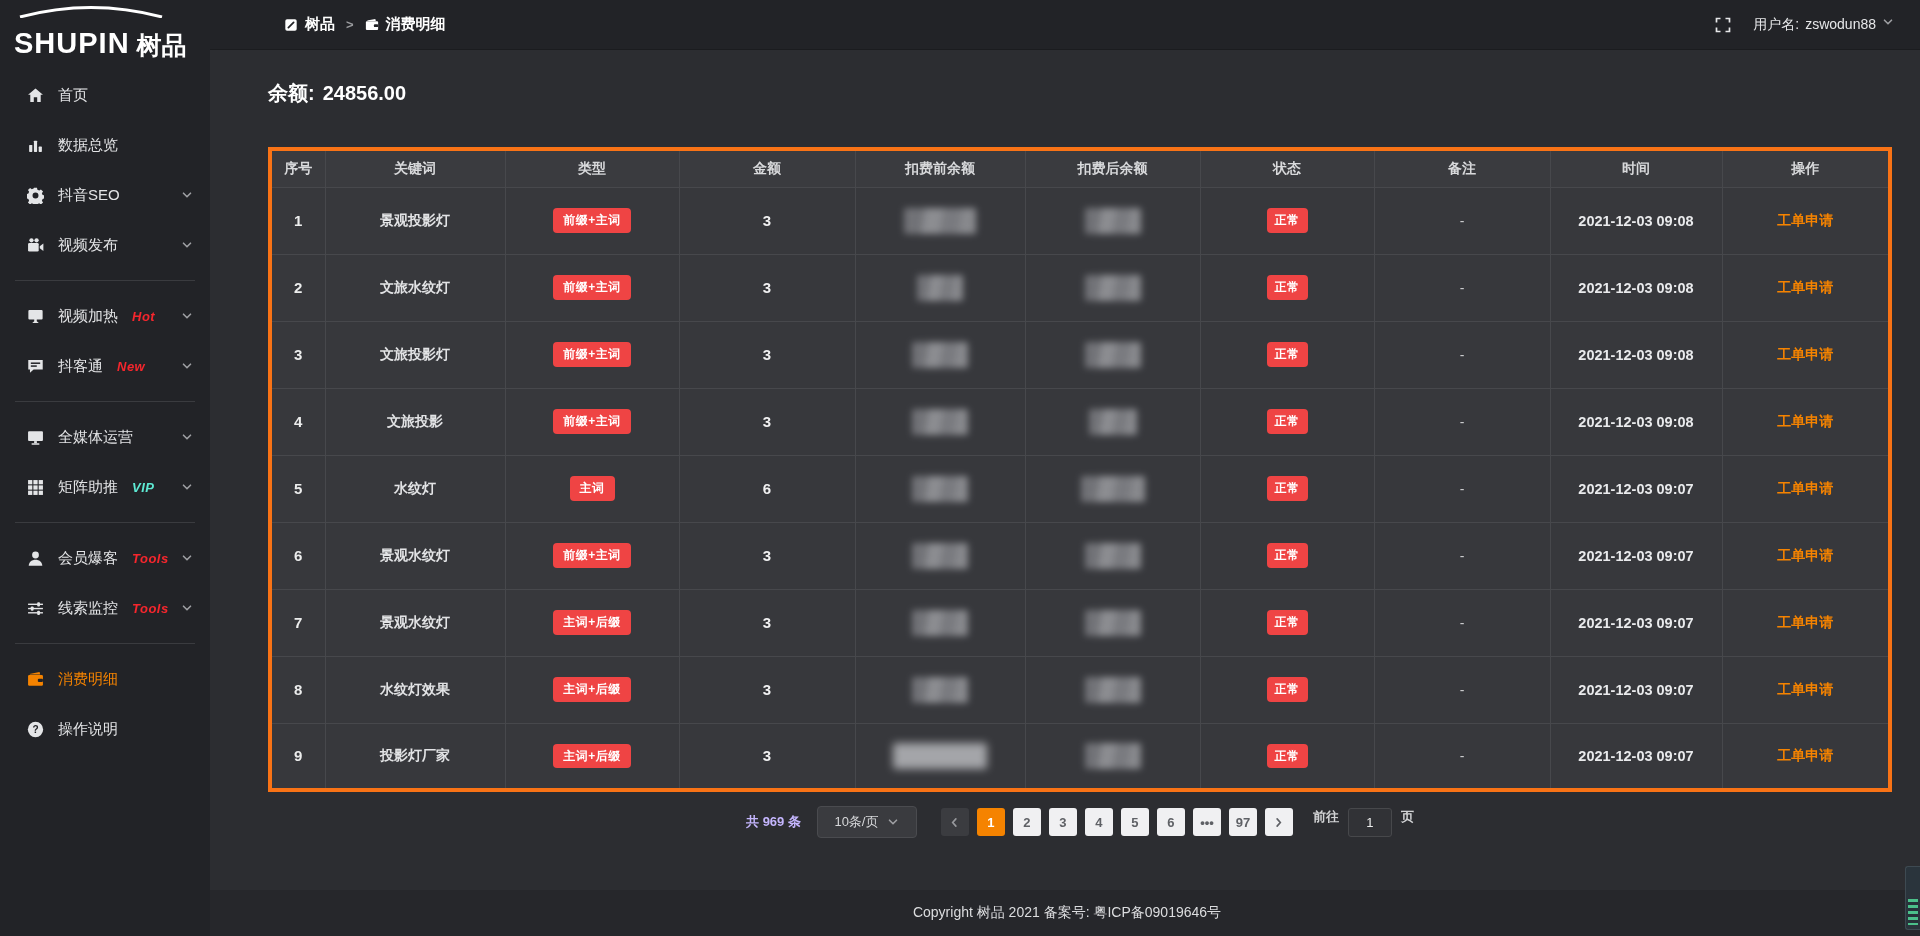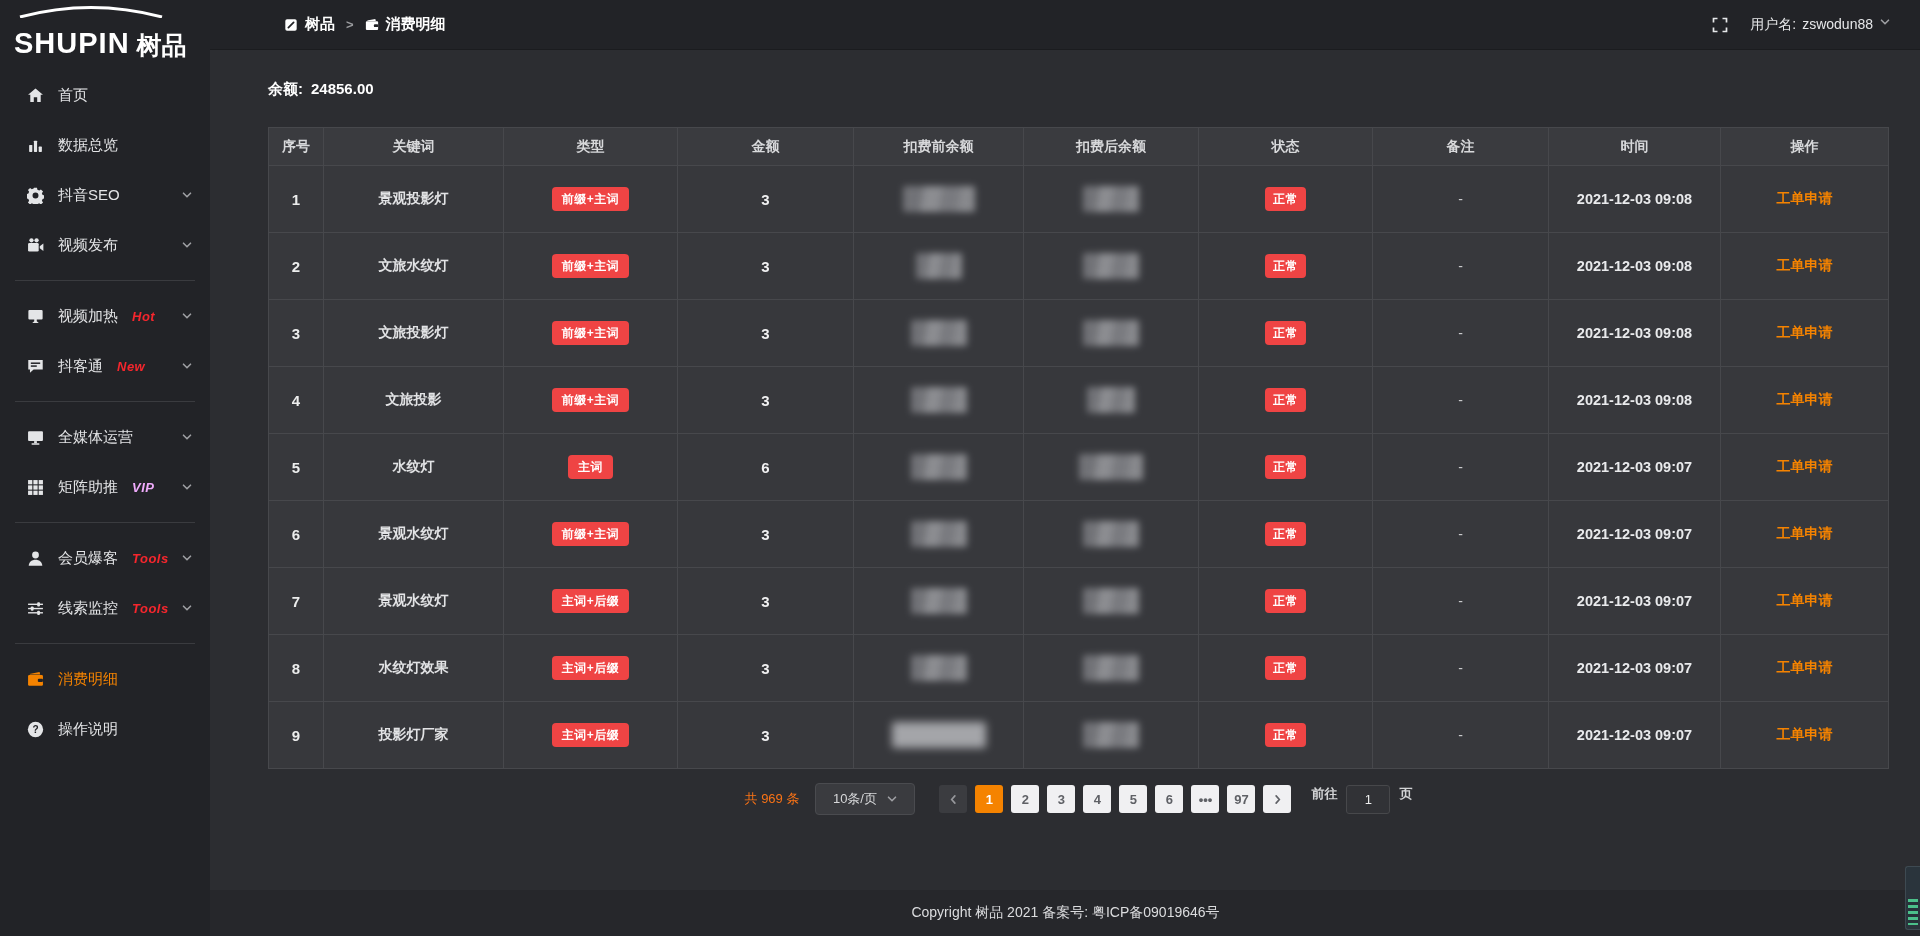"余额: 24856.00" .balance { font-size: 15px -> 20px }
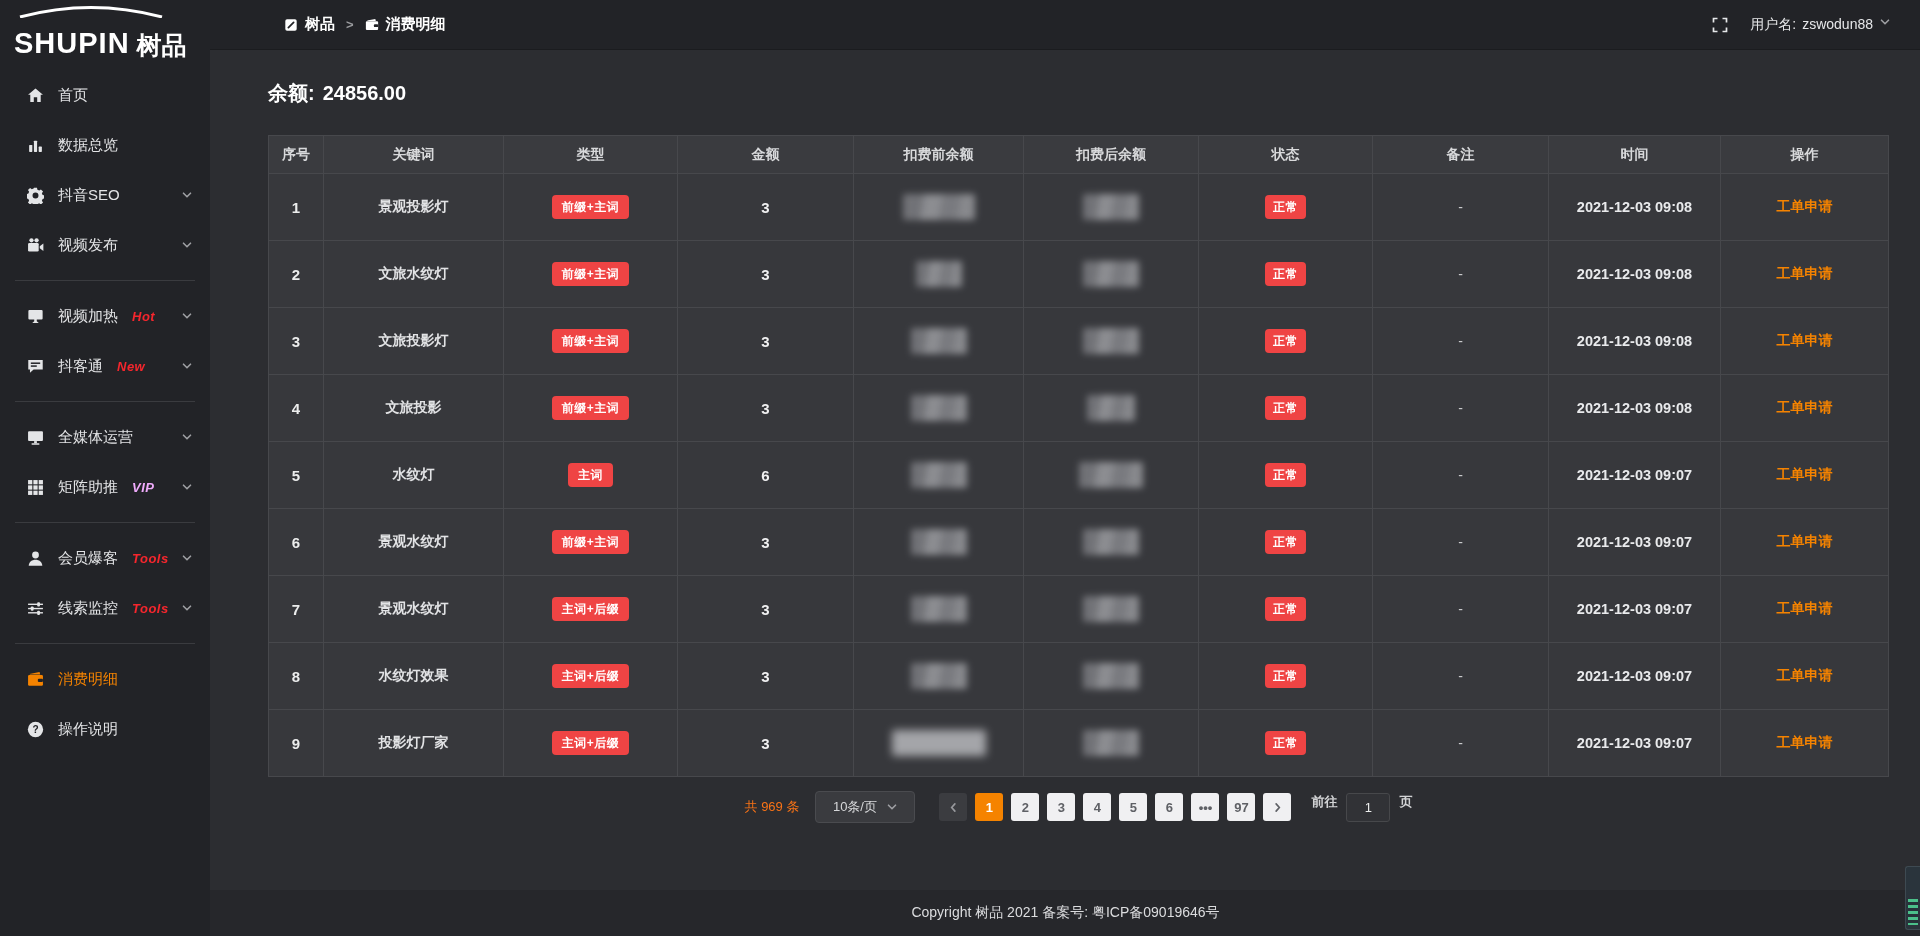"序号" table { border: 1px solid #f97316 -> 4px solid #f97316; margin-top: 28px -> 40px }
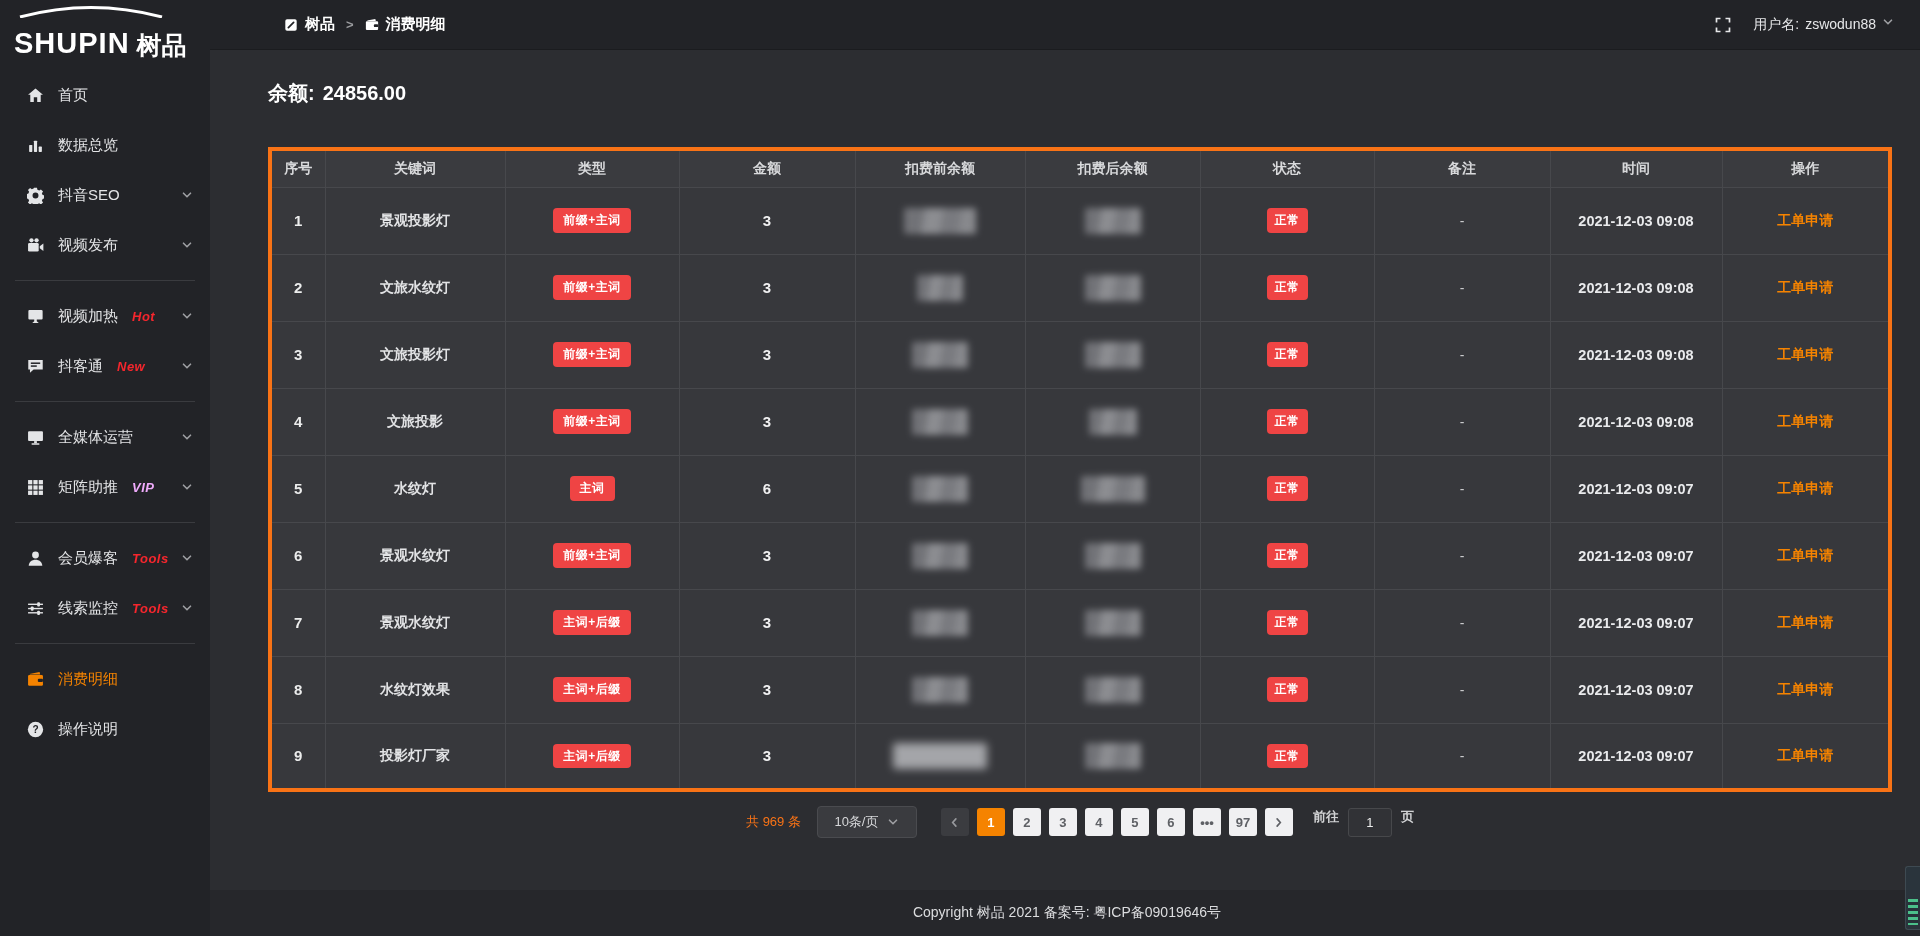"VIP" .nav-badge.vip { color: #f0abfc -> #5eead4 }
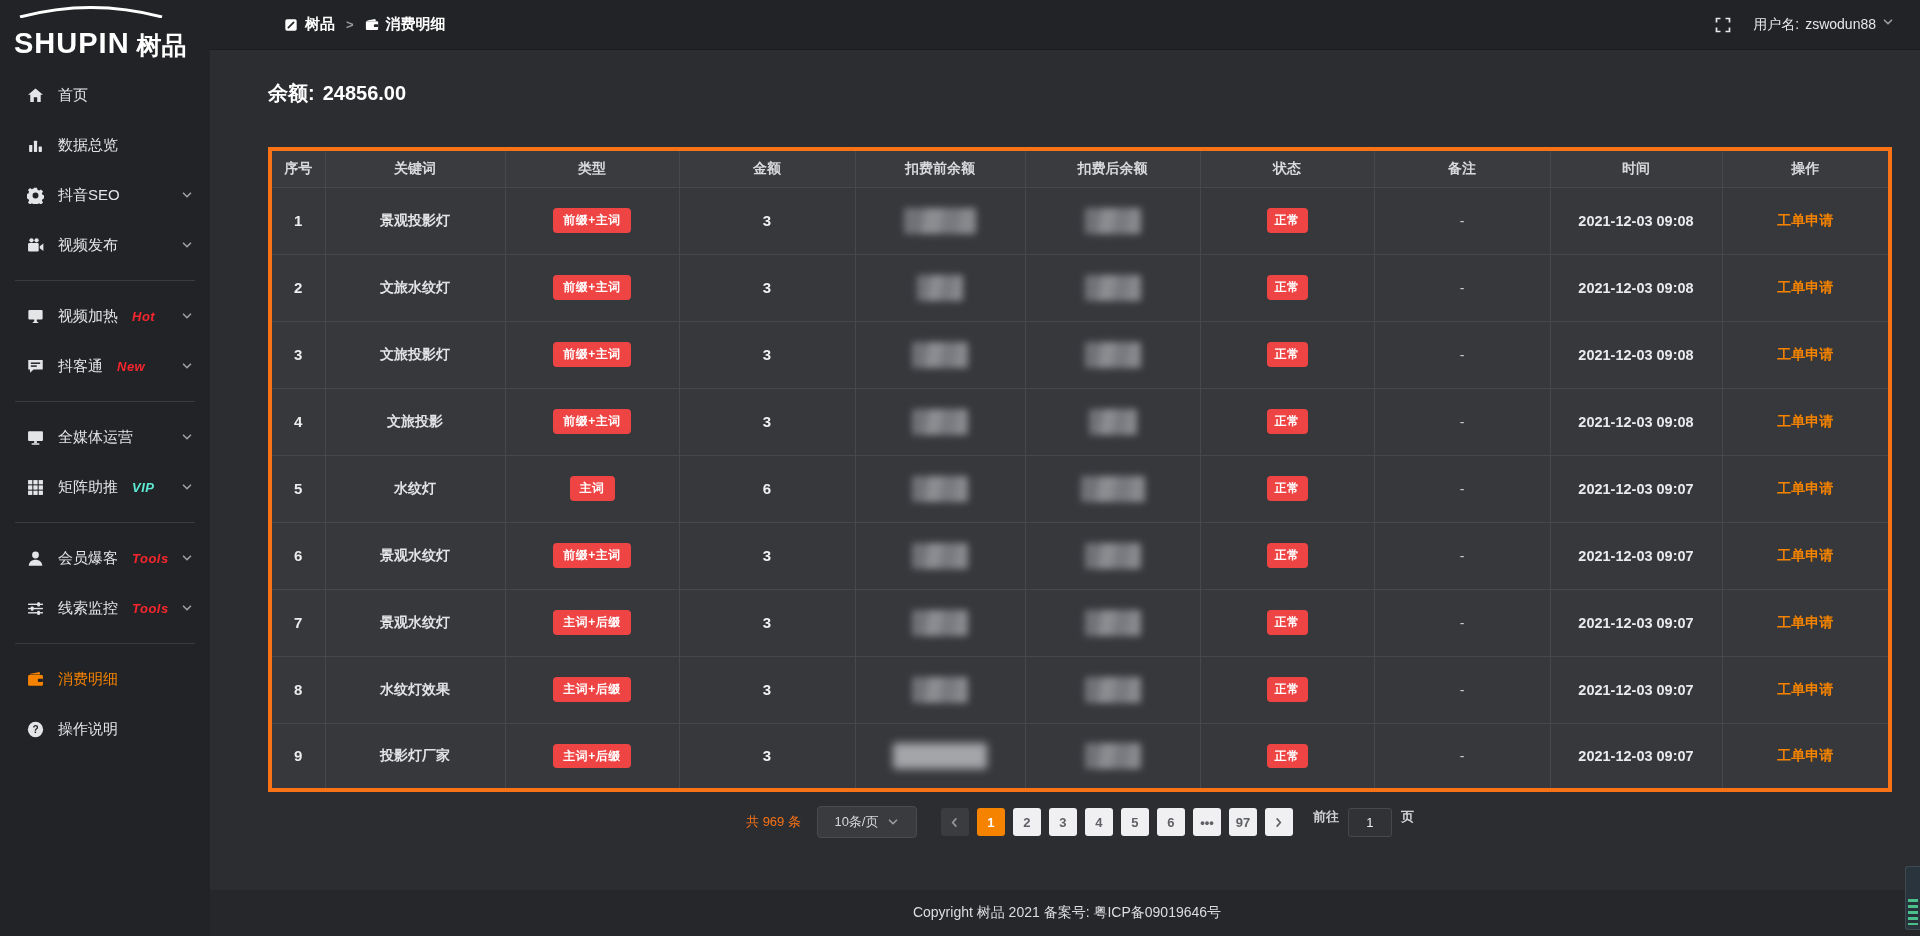"共 969 条" .pg-total { color: #f97316 -> #c4b5fd; font-weight: 400 -> 700 }
